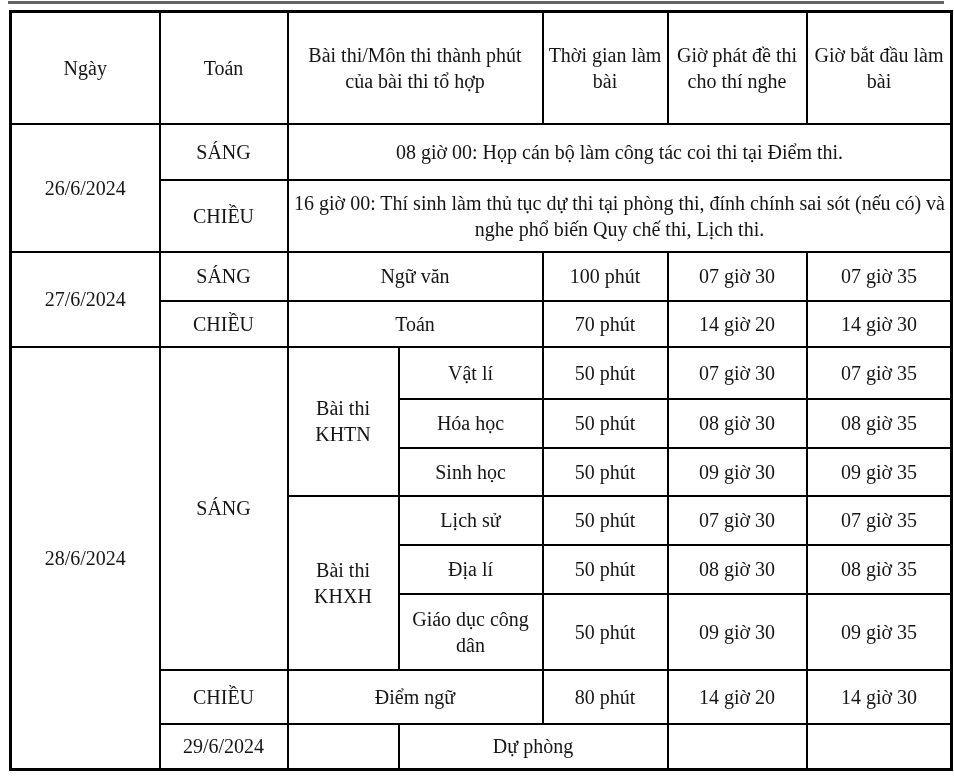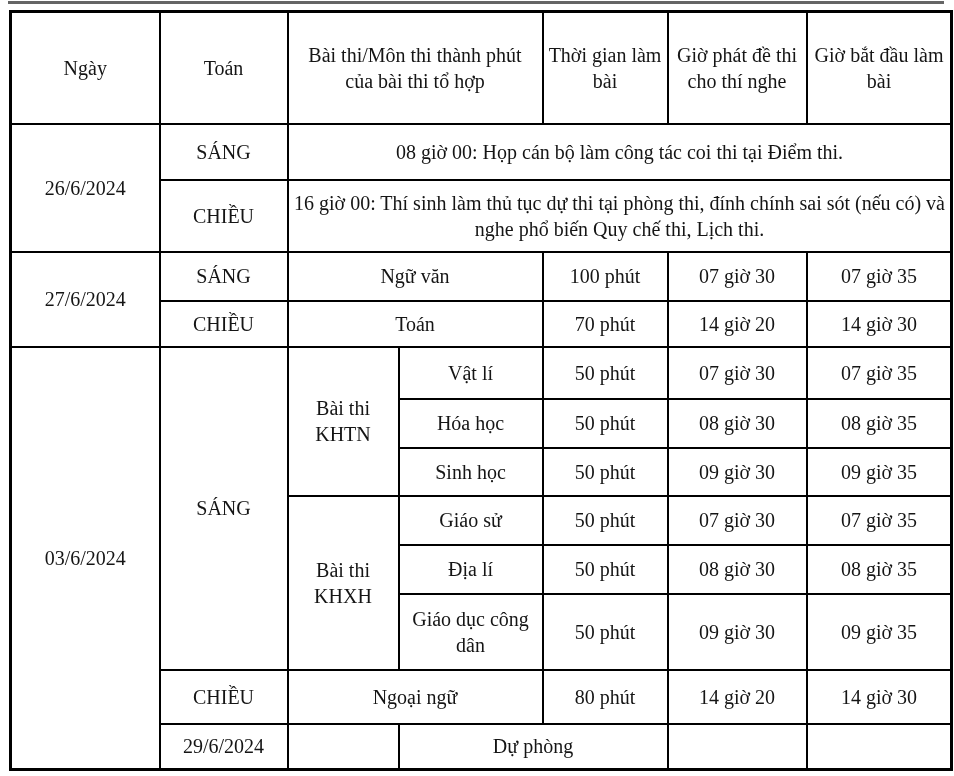"Giáo sử" td { text: Giáo -> Lịch }
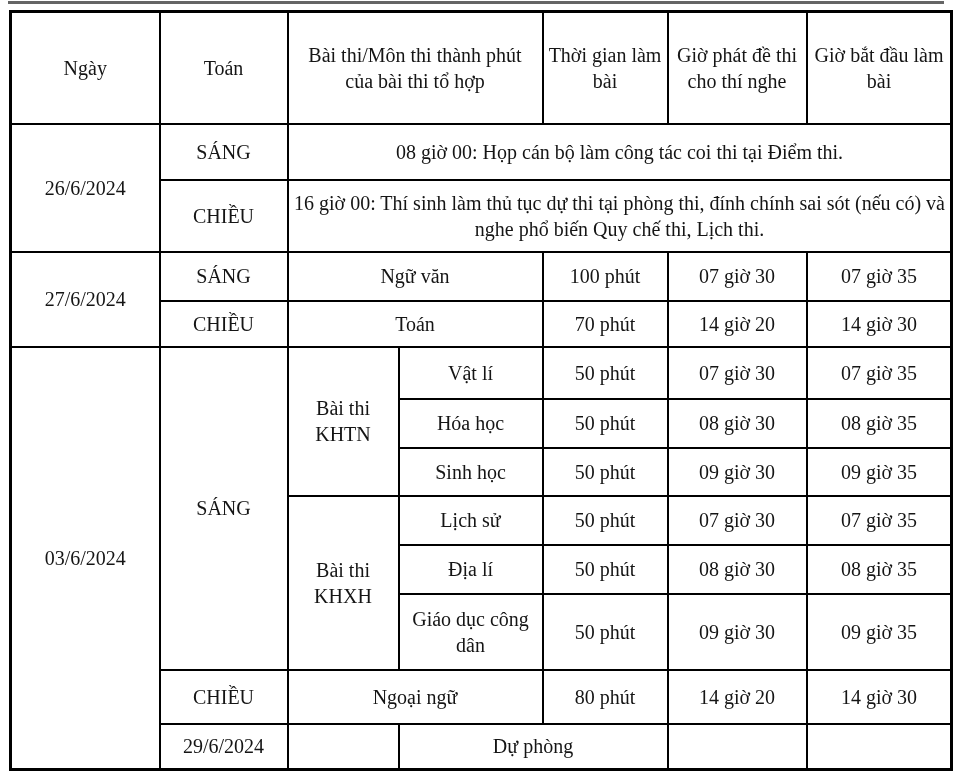"03/6/2024" td { text: 03/6/2024 -> 28/6/2024 }
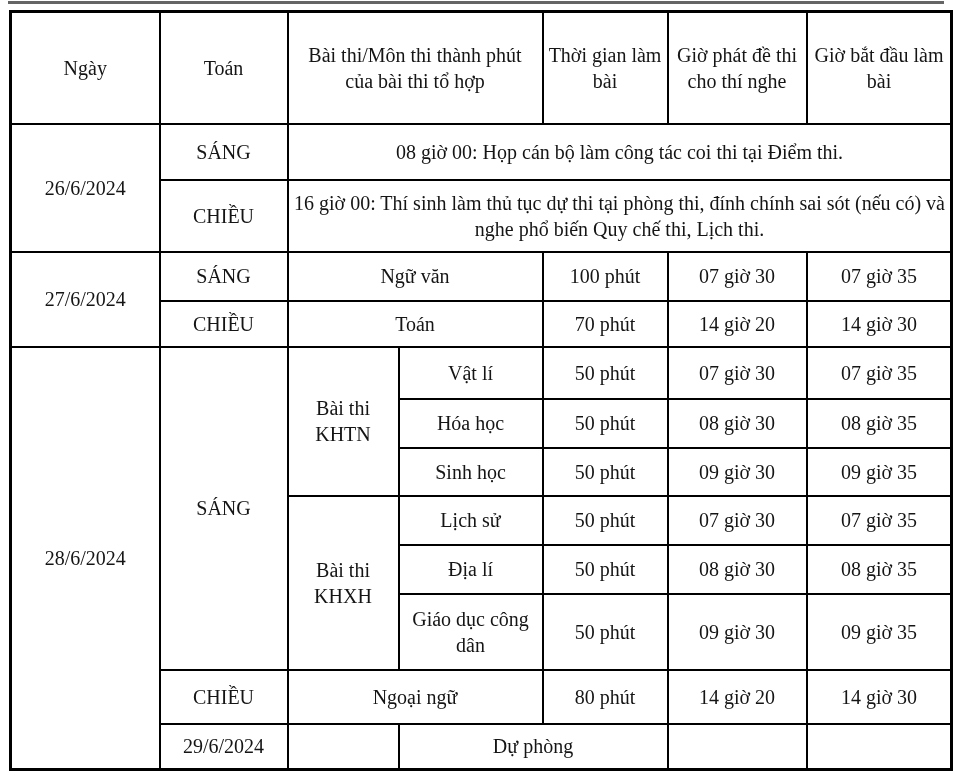"Ngoại ngữ" td { text: Ngoại -> Điểm }
